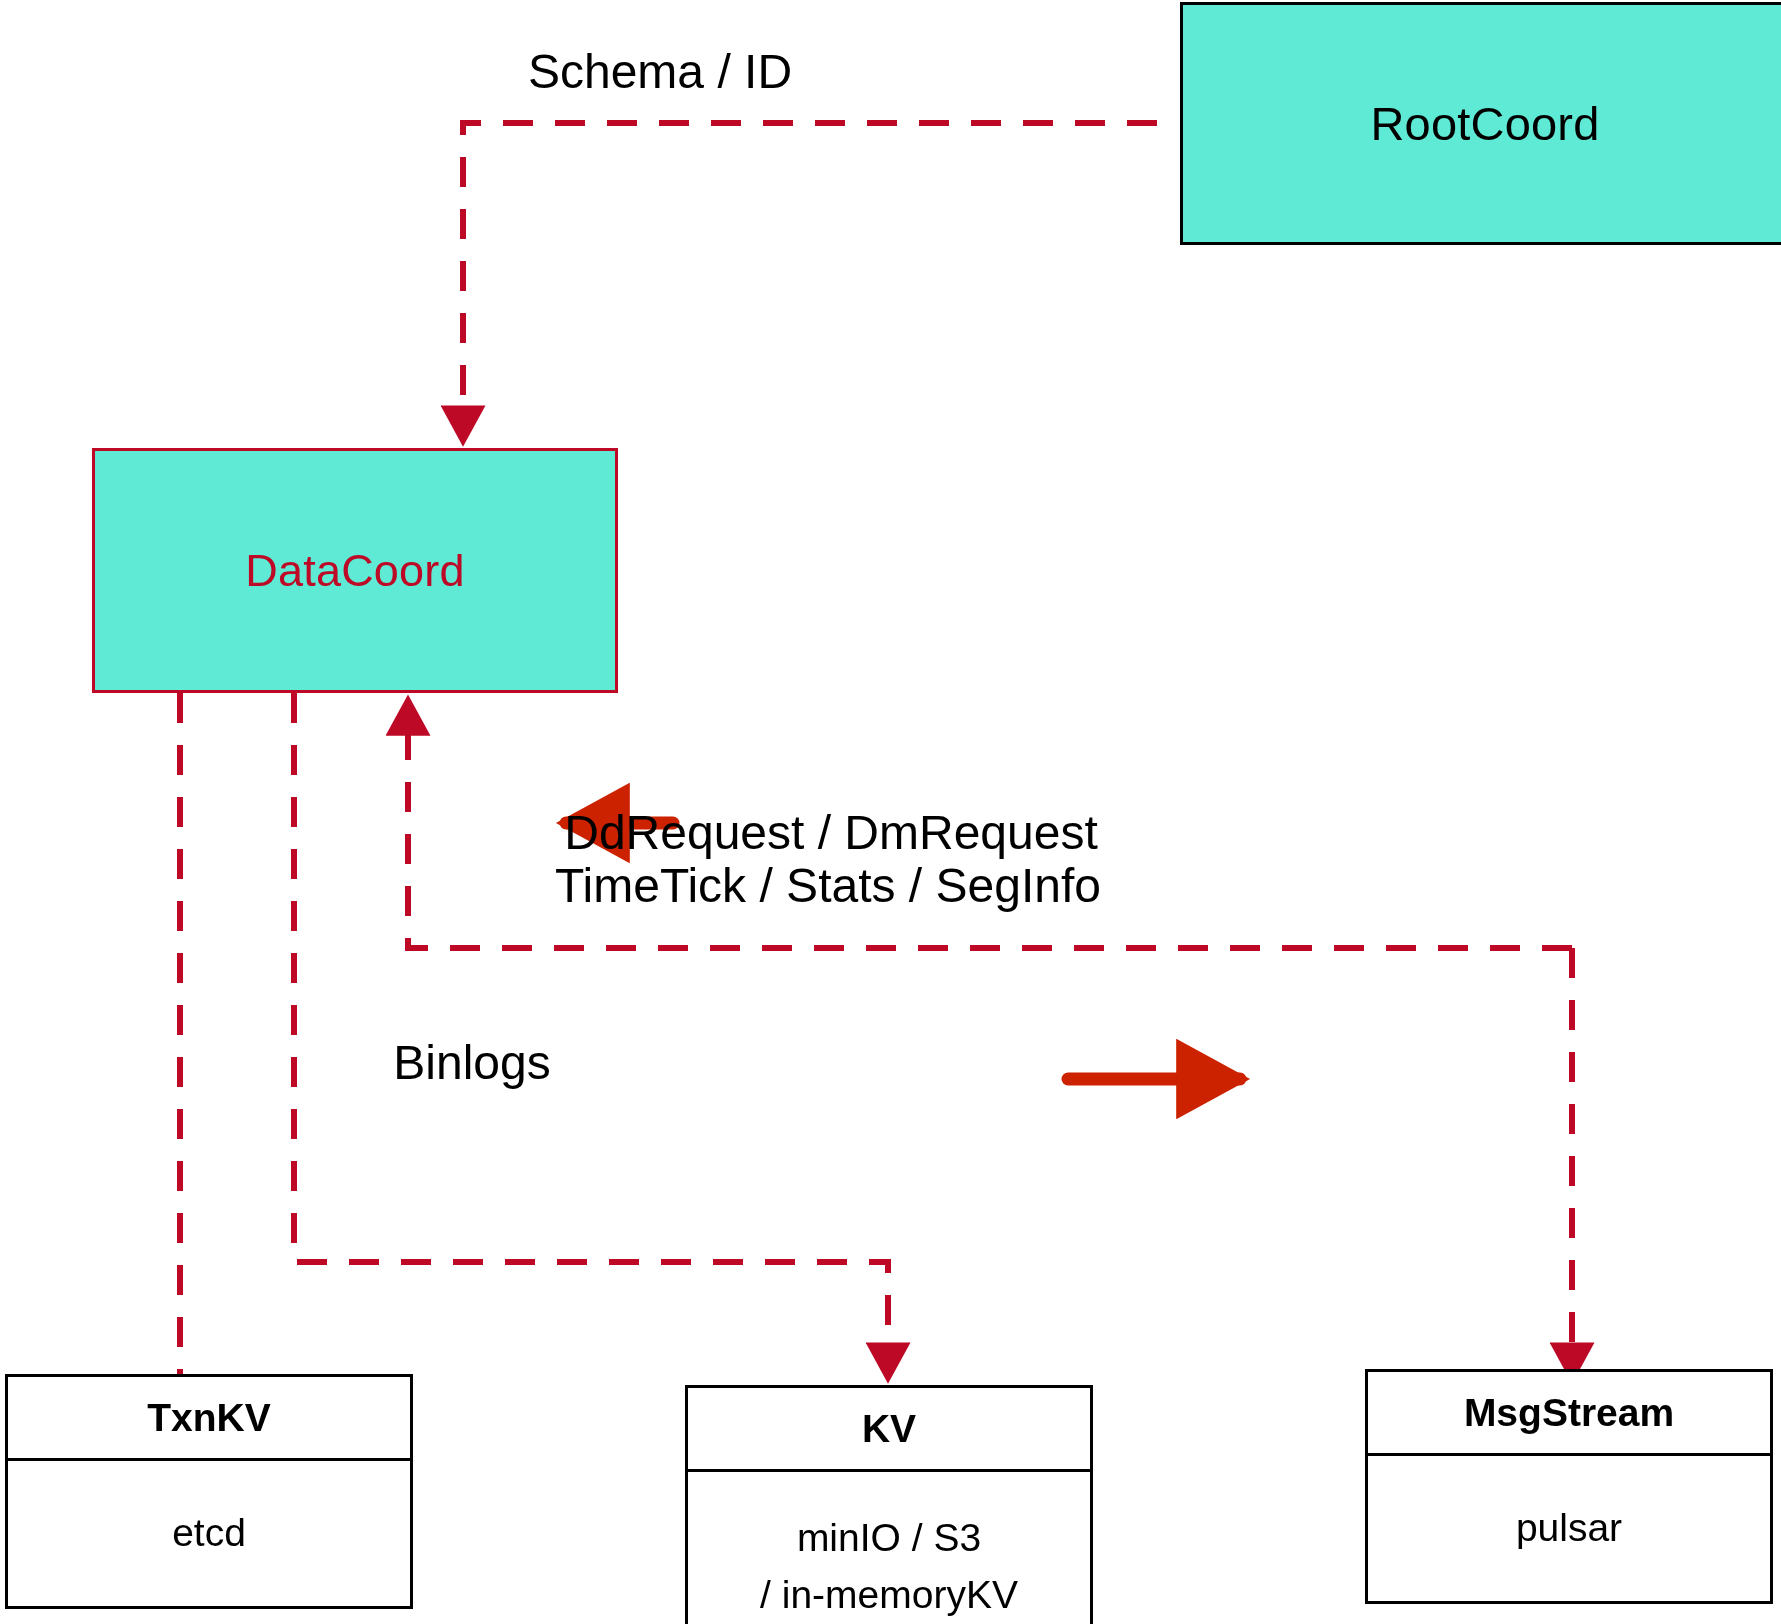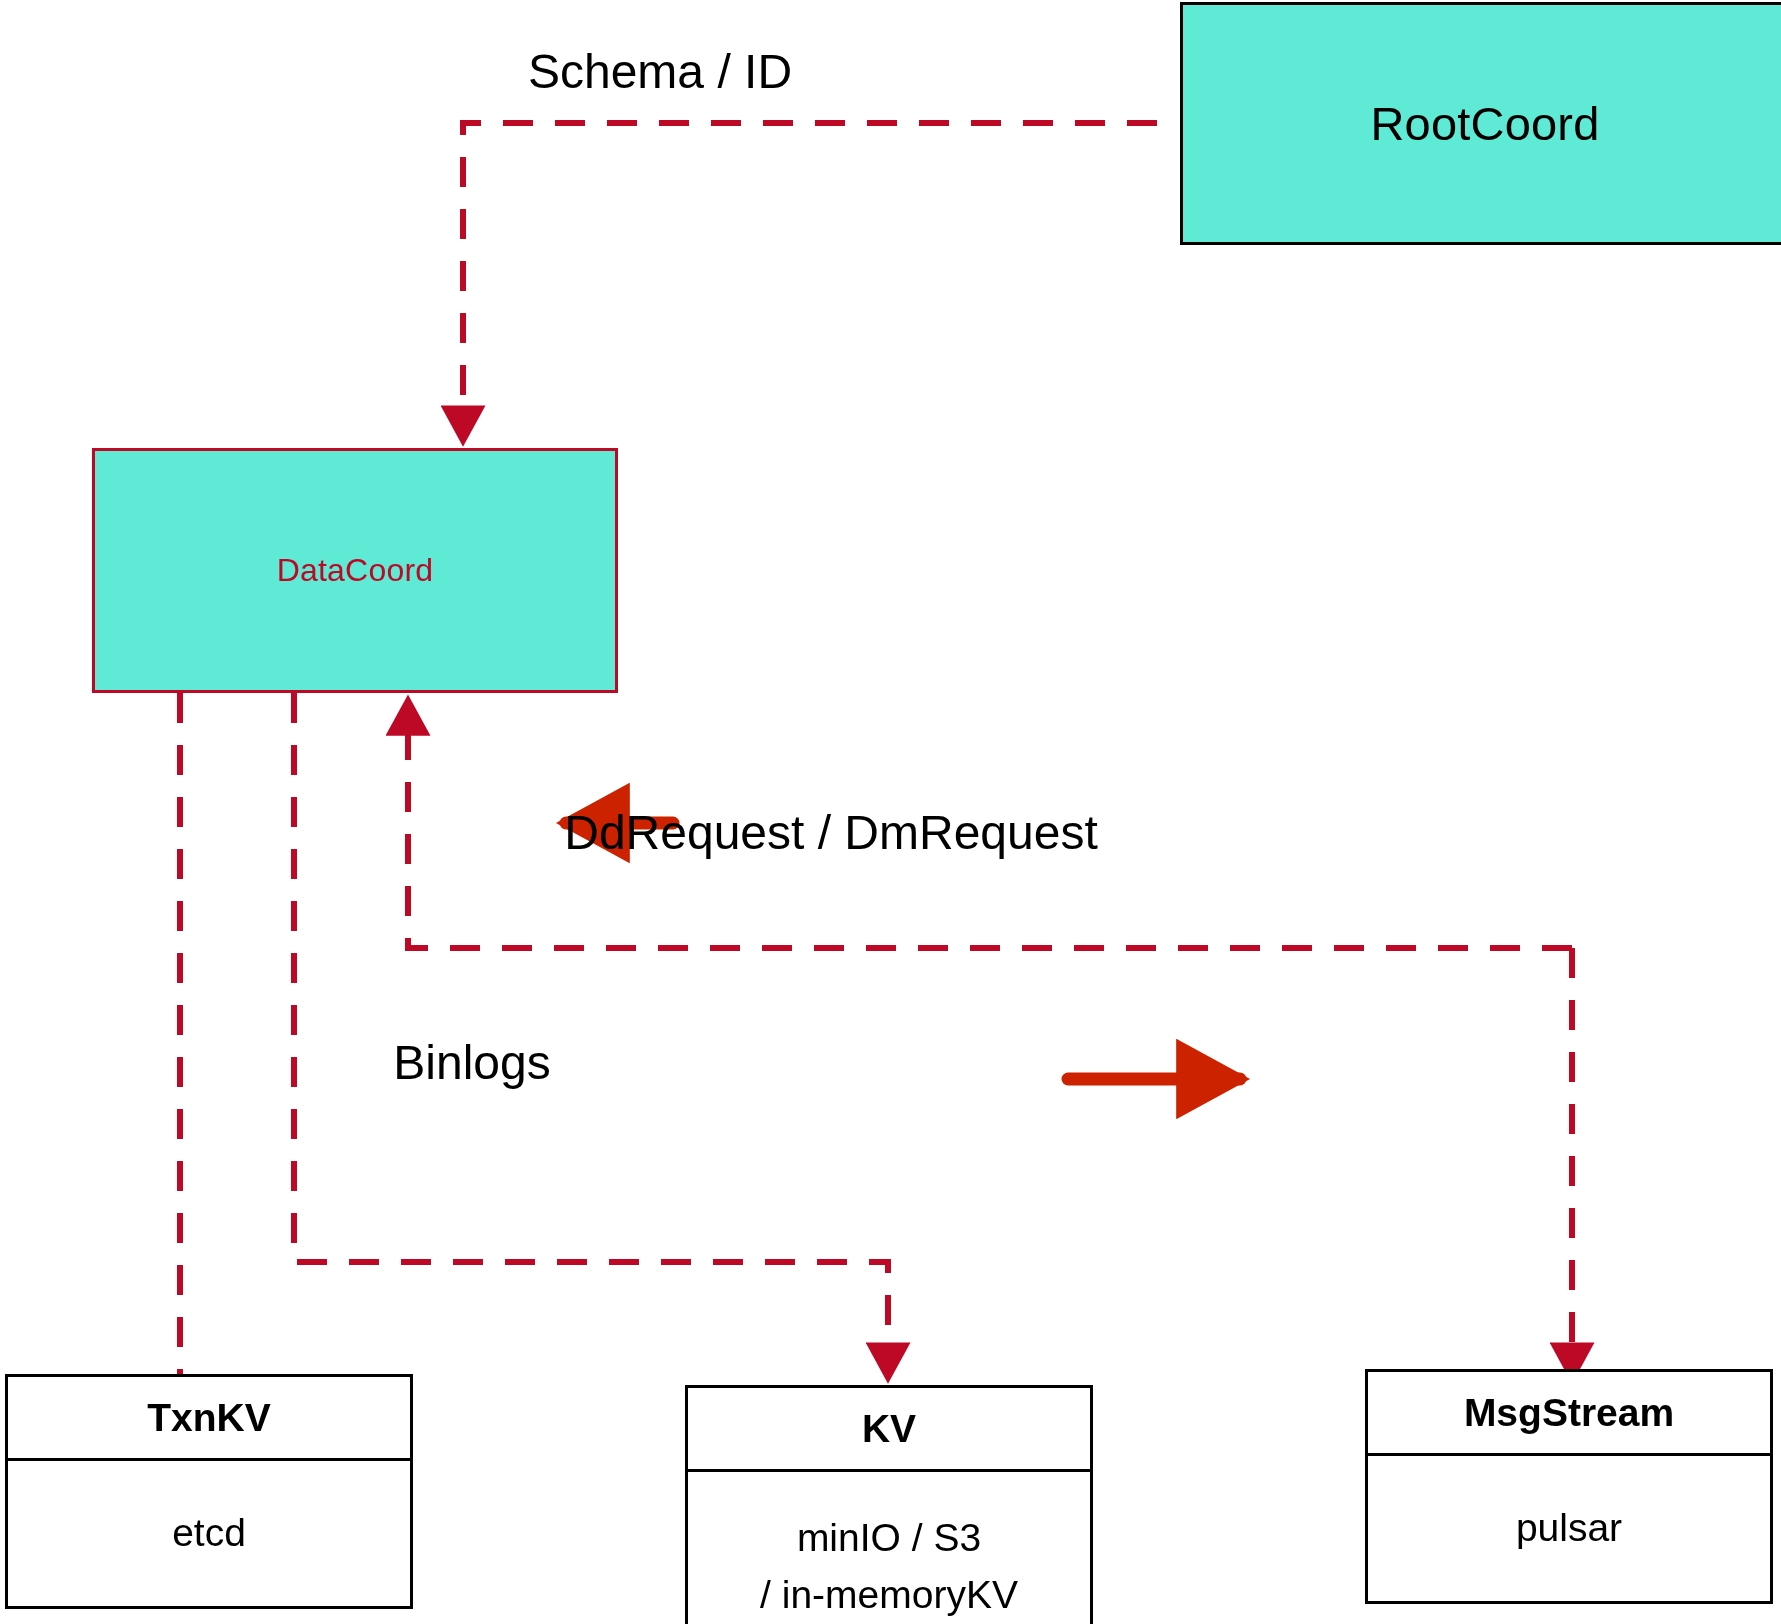"DataCoord" .node-accent .node-label { font-size: 32px -> 45px }
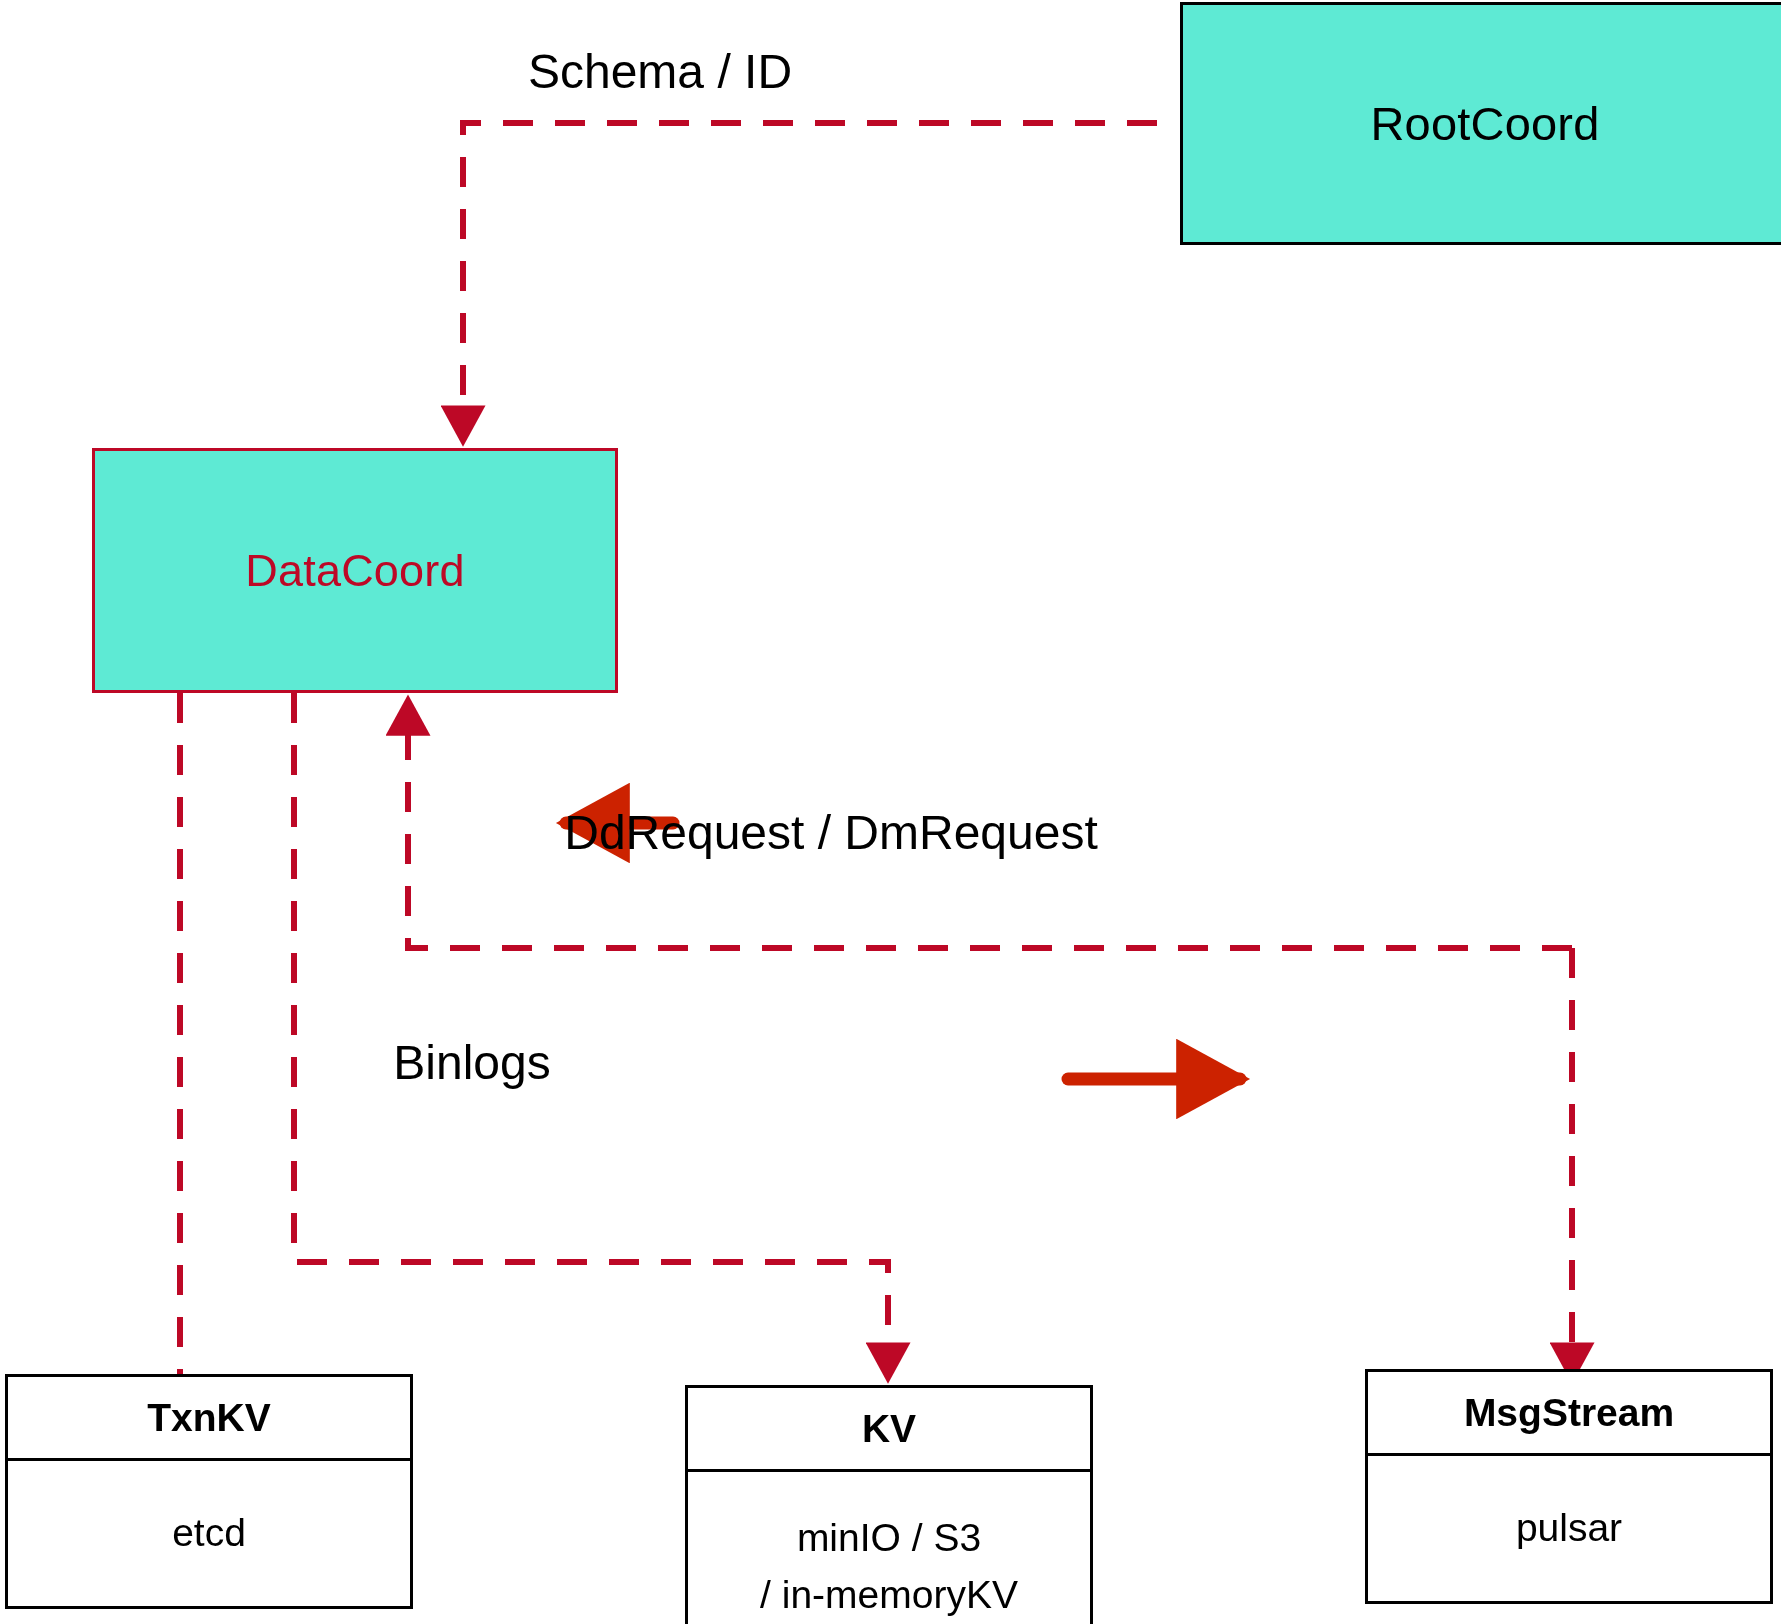"TimeTick / Stats / SegInfo" div.edge-label { html: none -> <div>TimeTick / Stats / SegInfo</div> }
